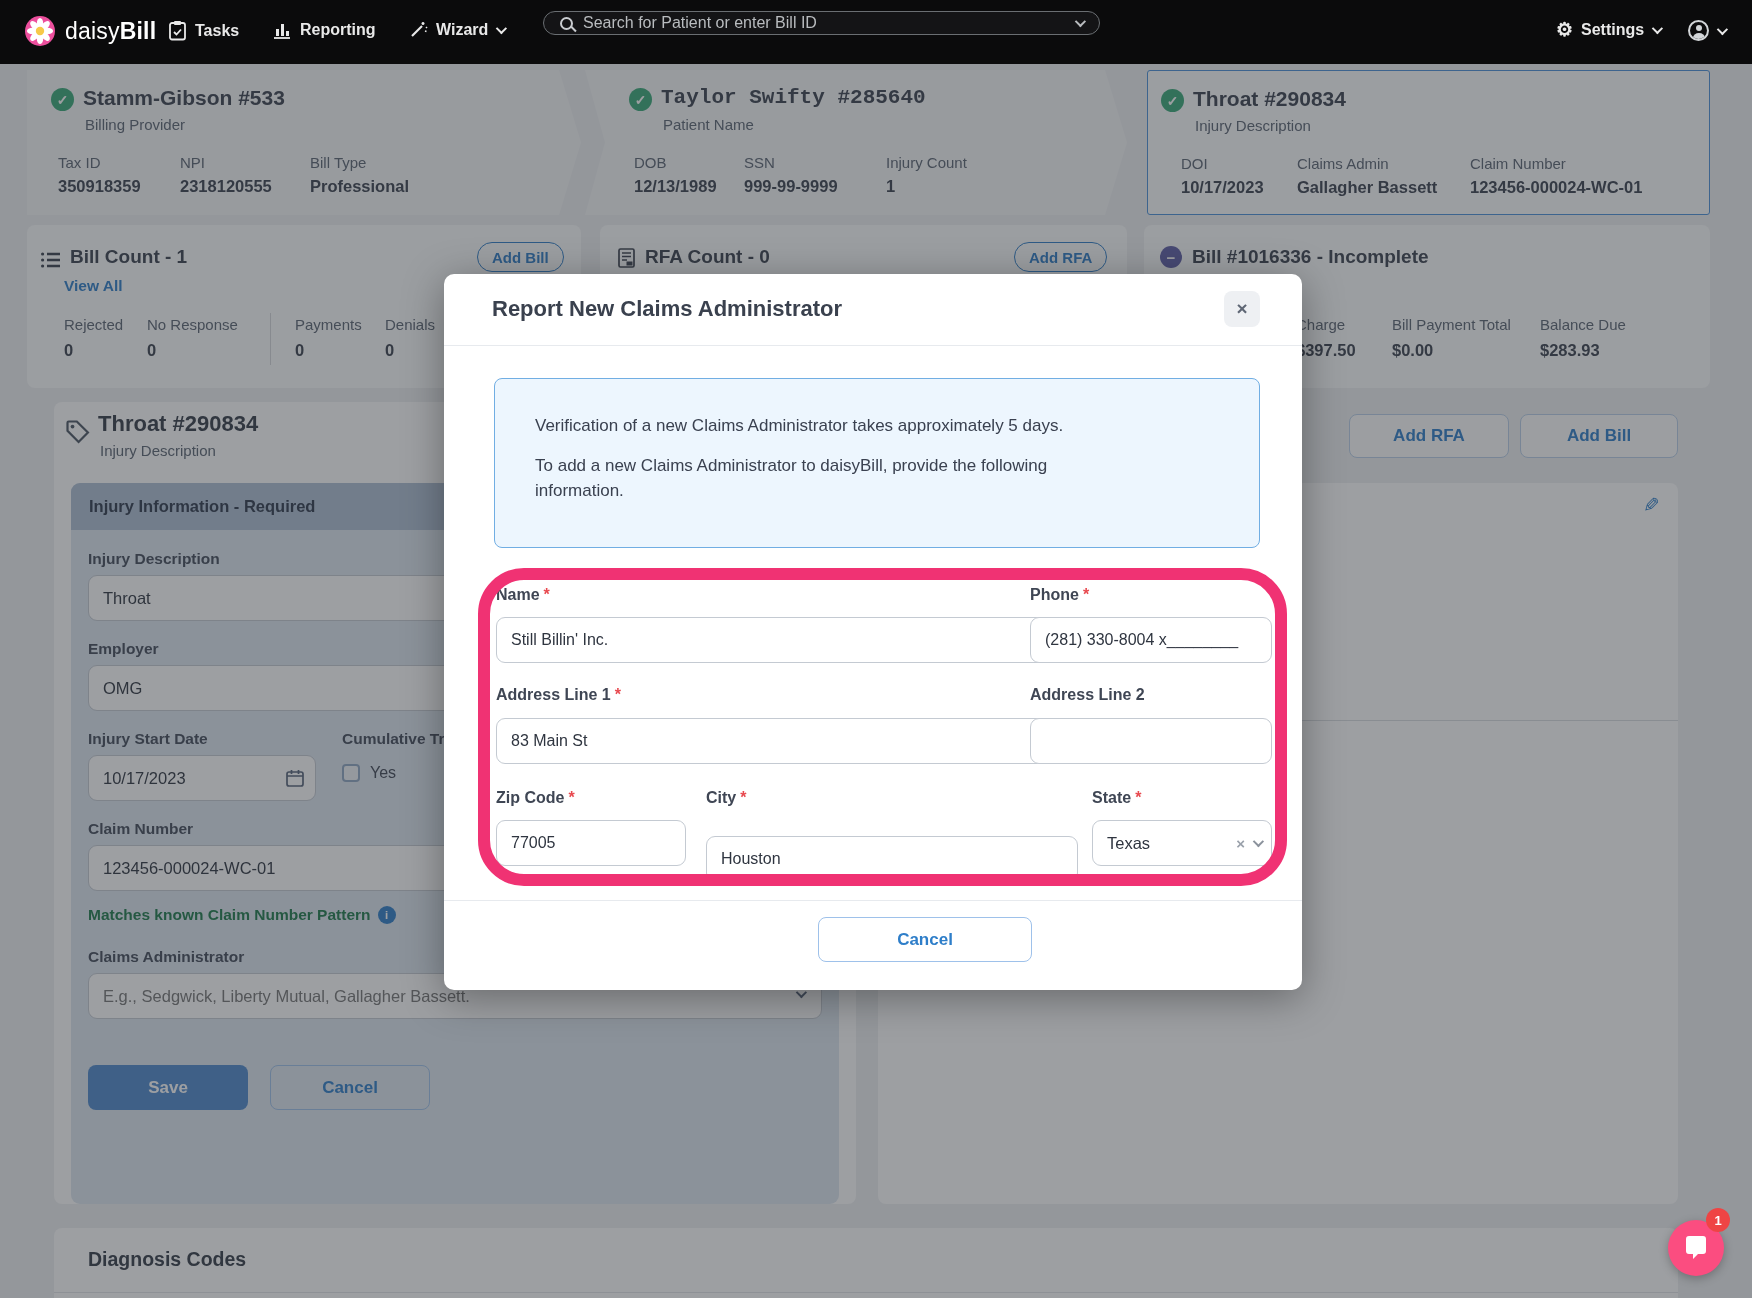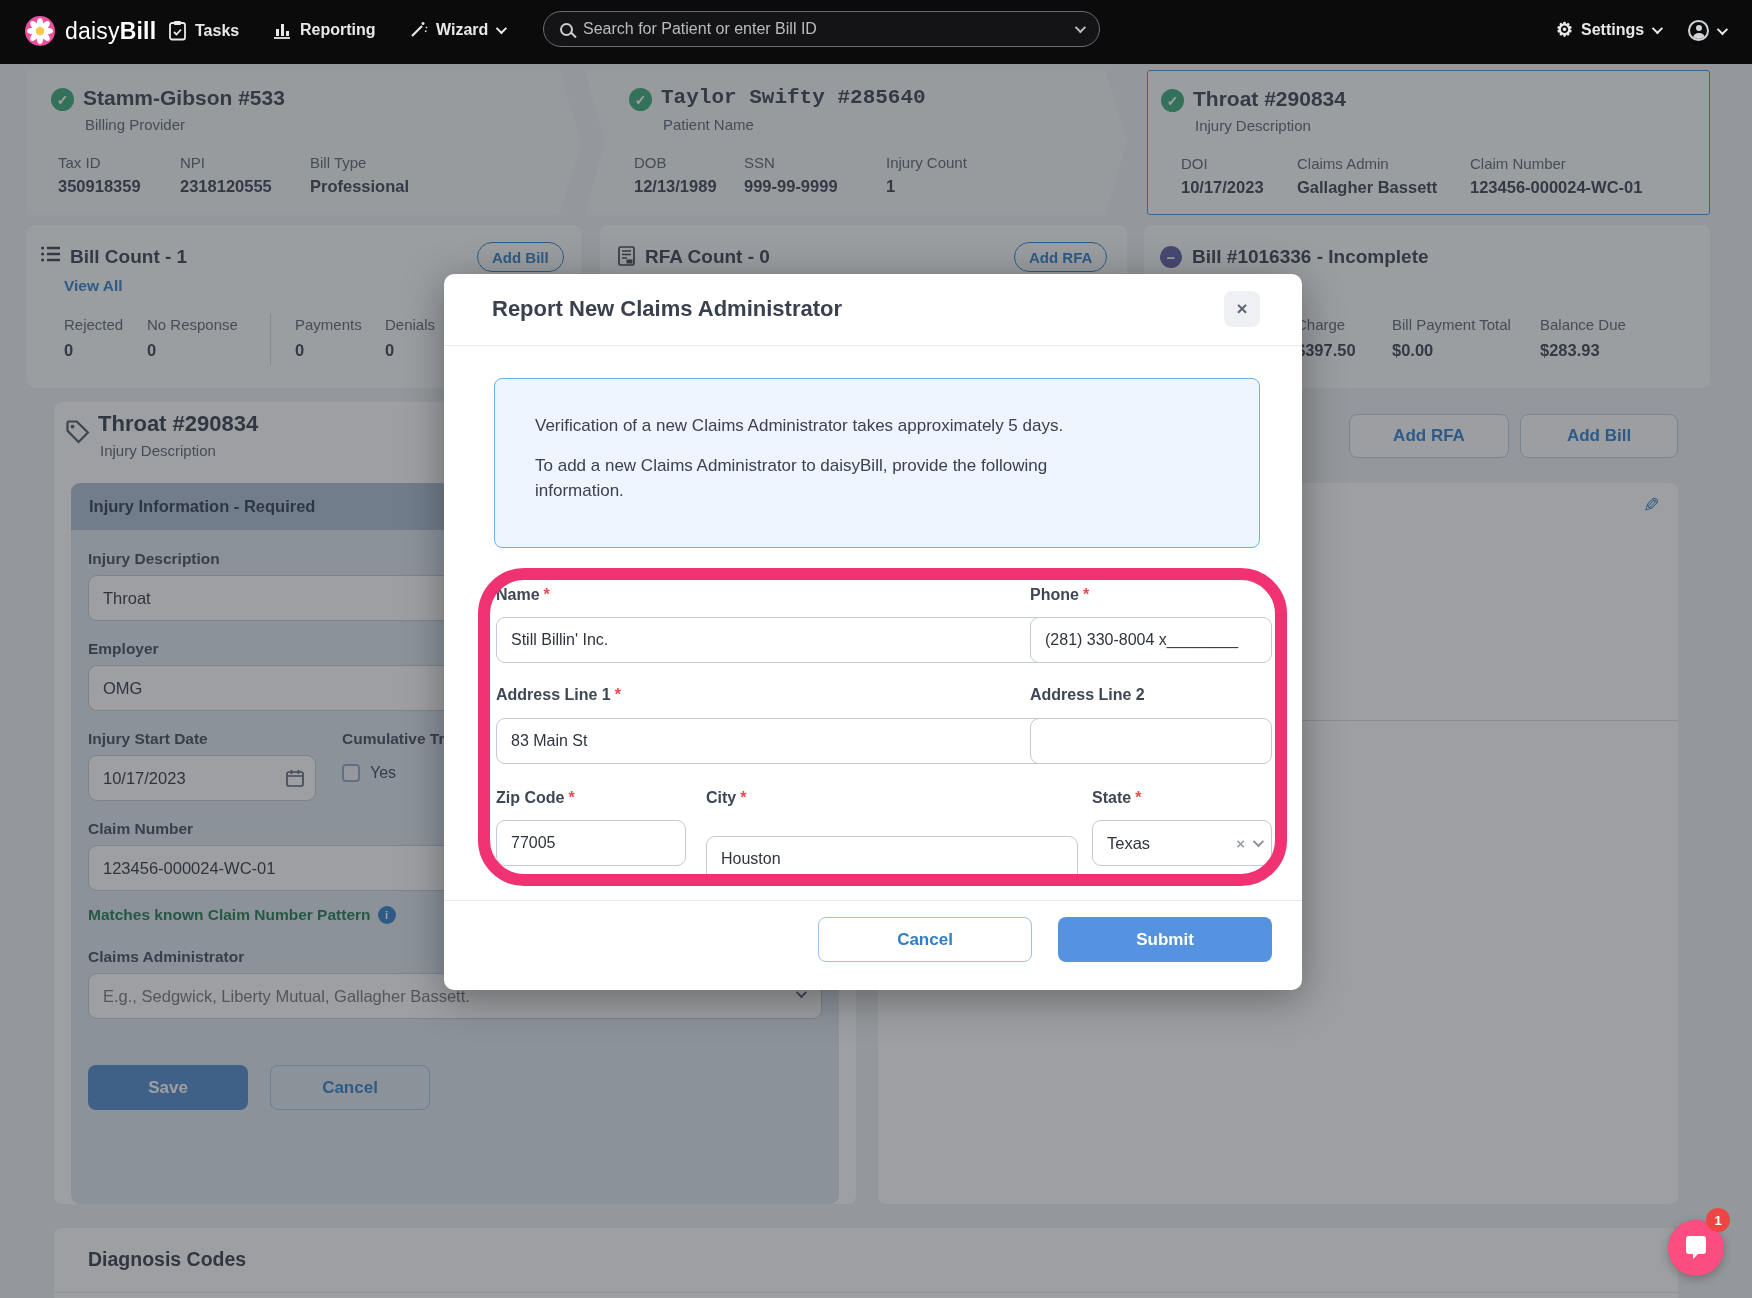"Search for Patient or enter" .search-pill { height: 36px -> 24px }
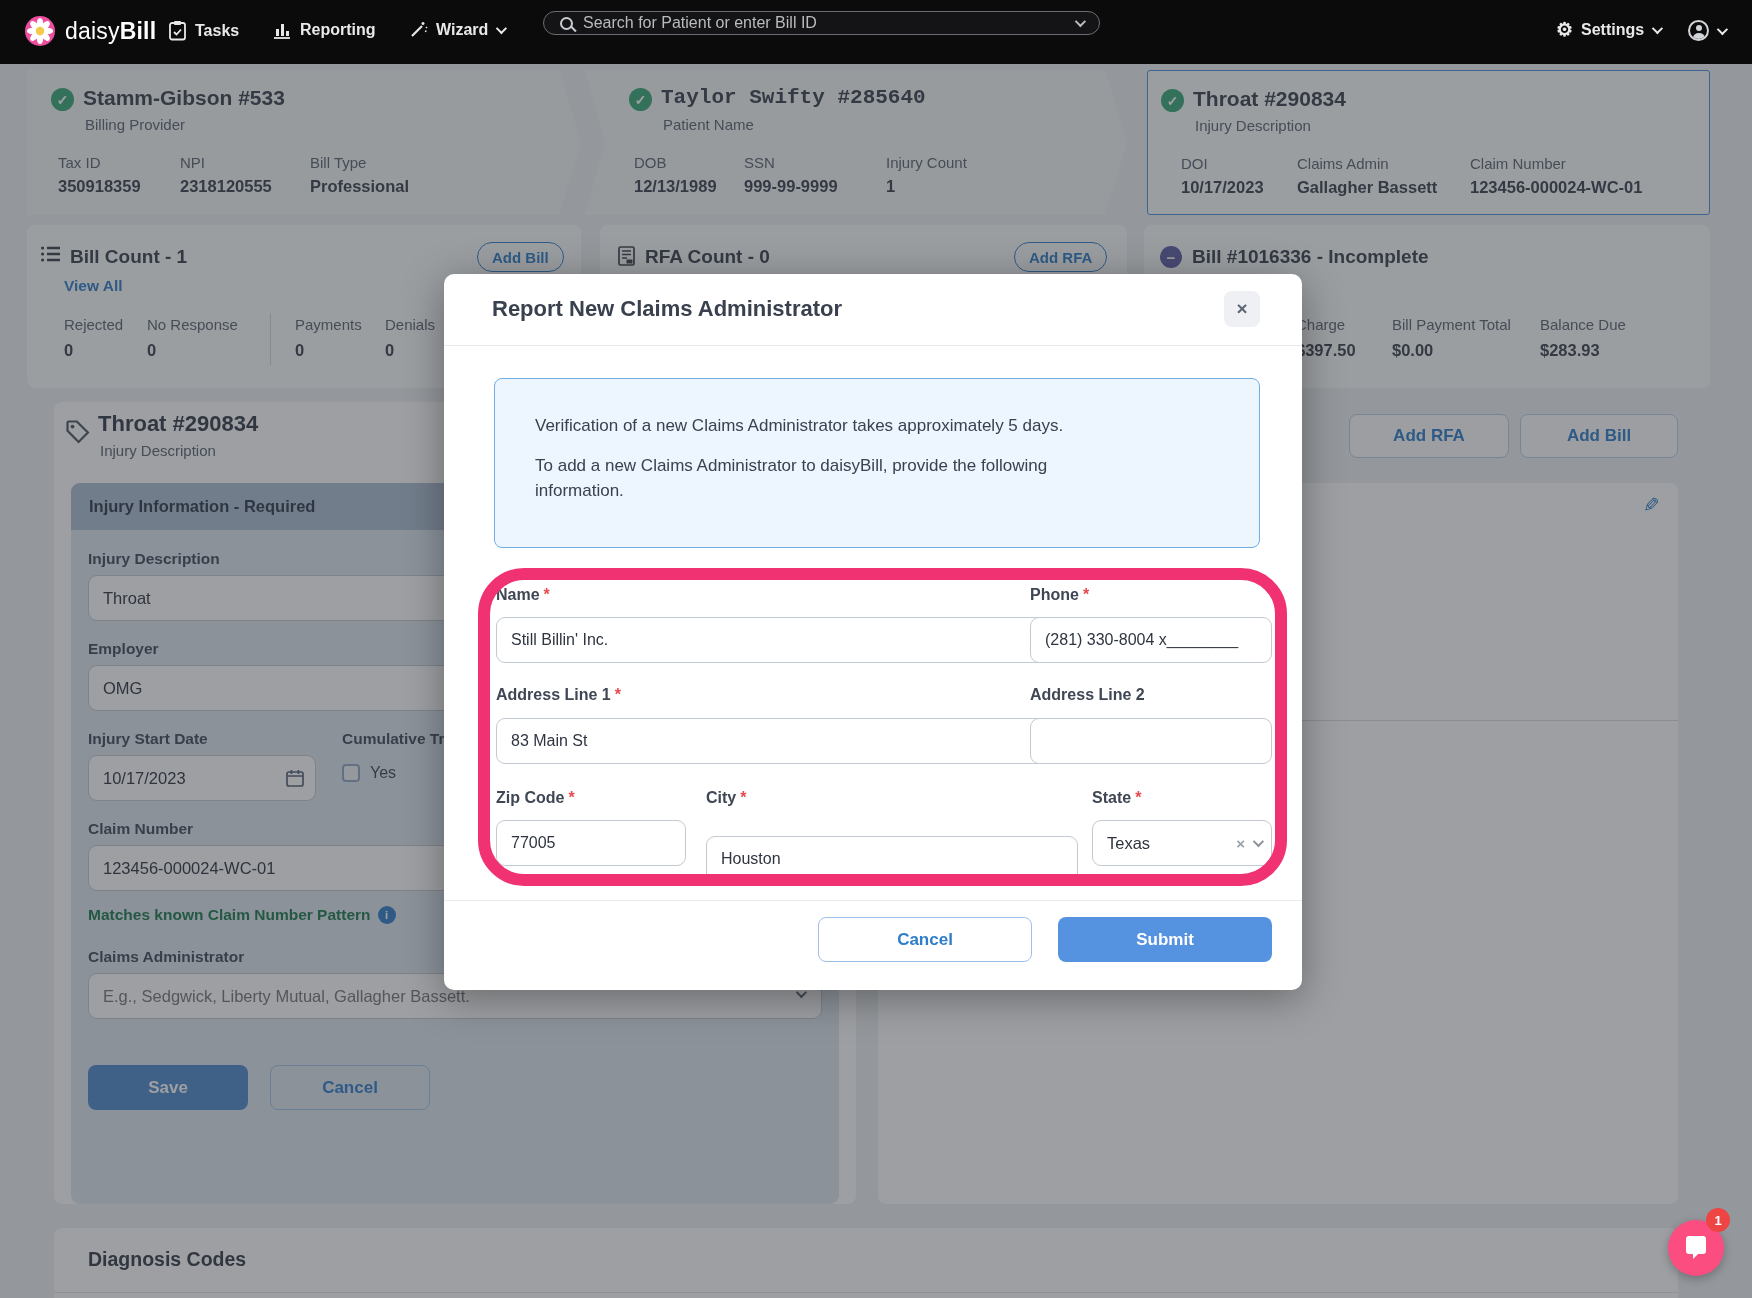"Bill Count - 1" .panel-title { align-items: flex-start -> flex-end }
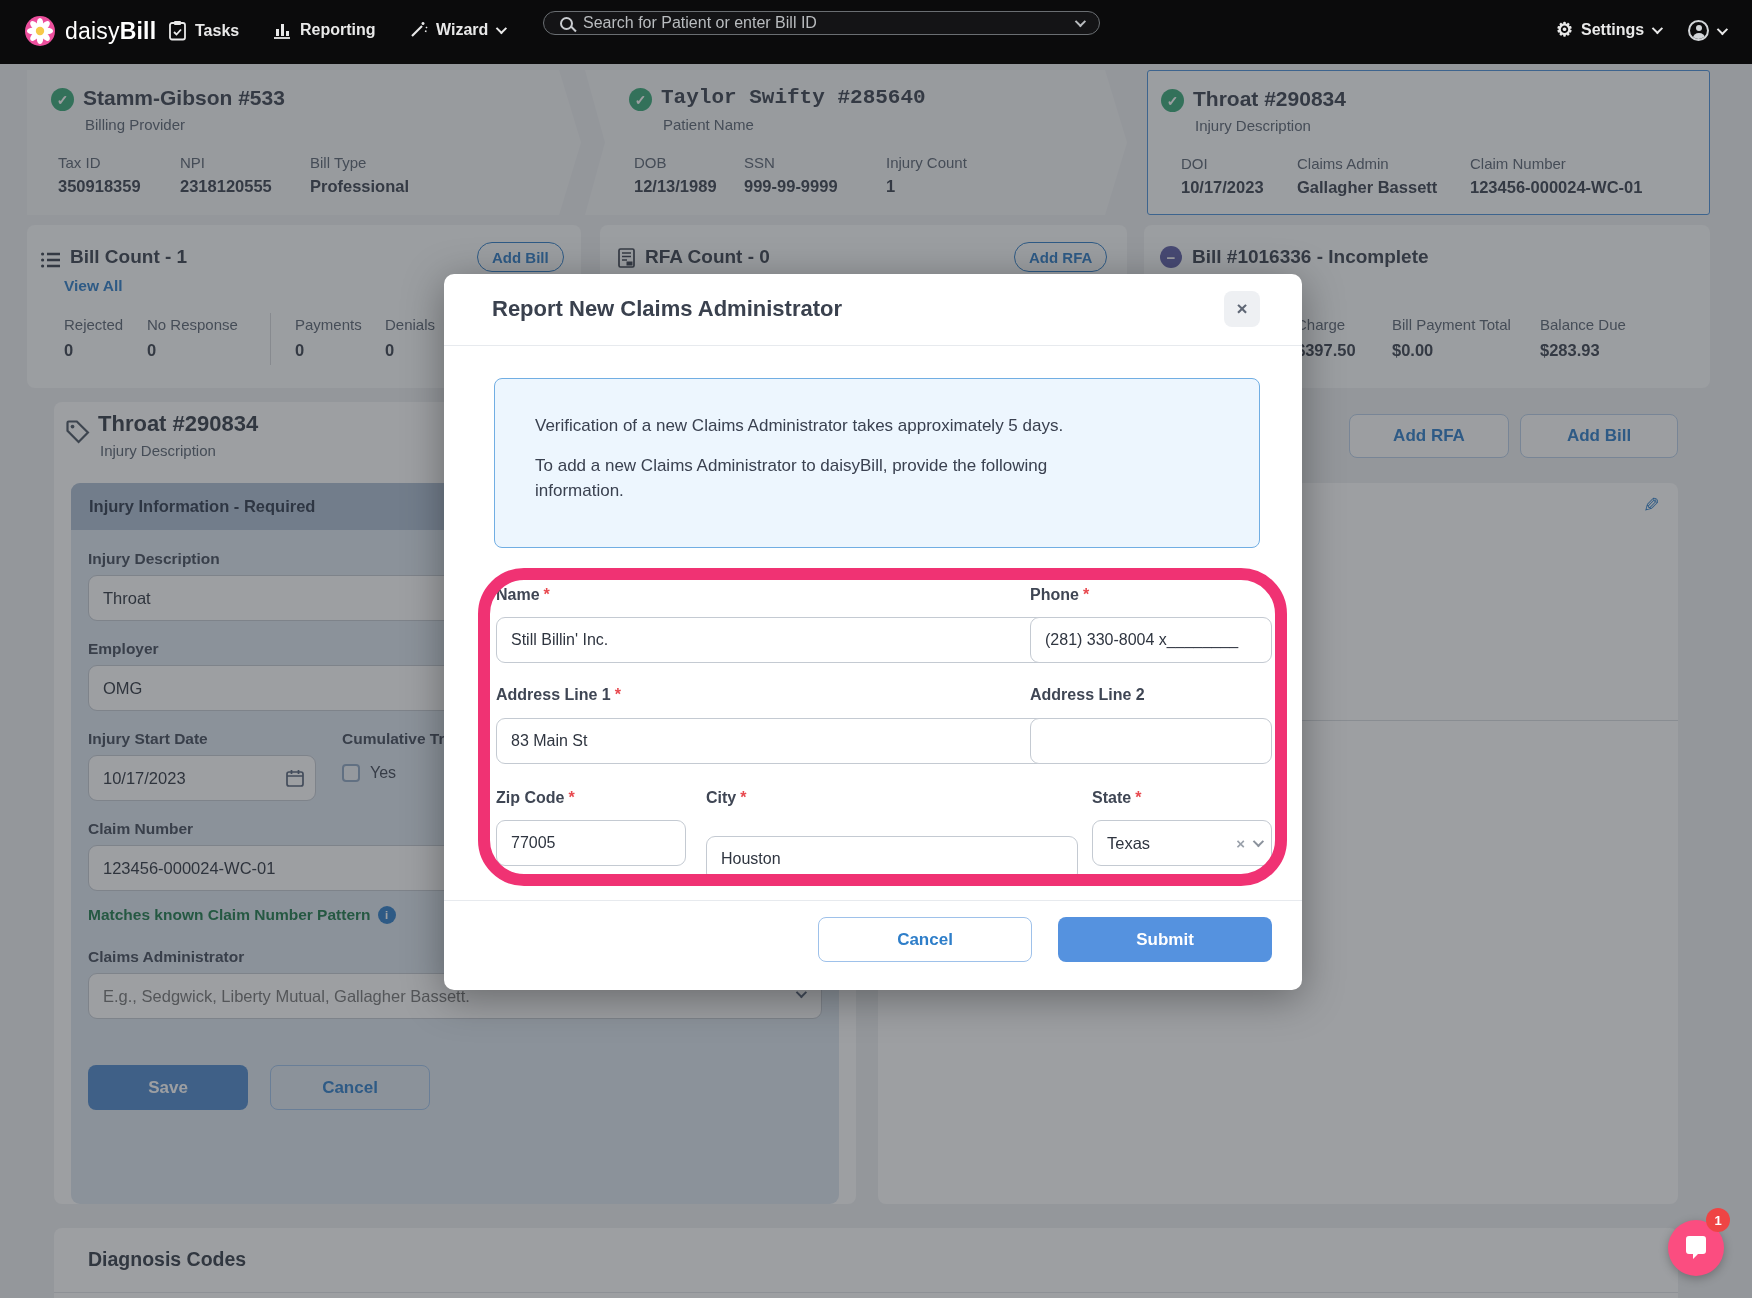"Submit" button.btn-solid { html: <button>Submit</button> -> none }
